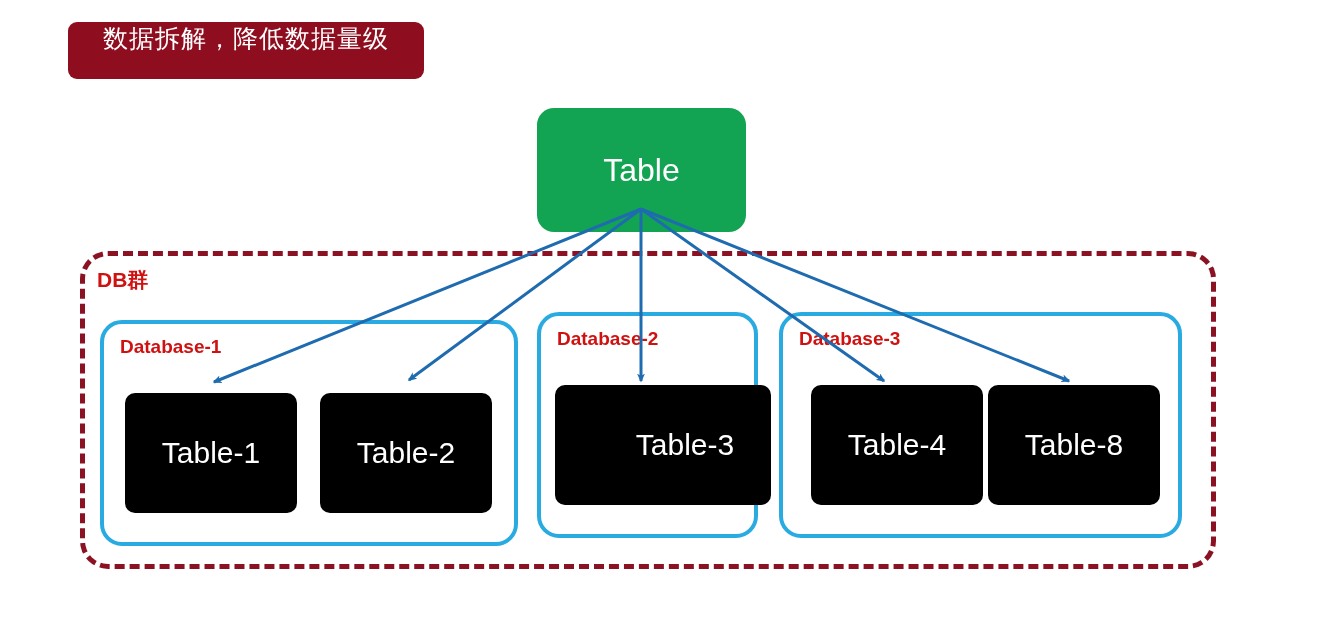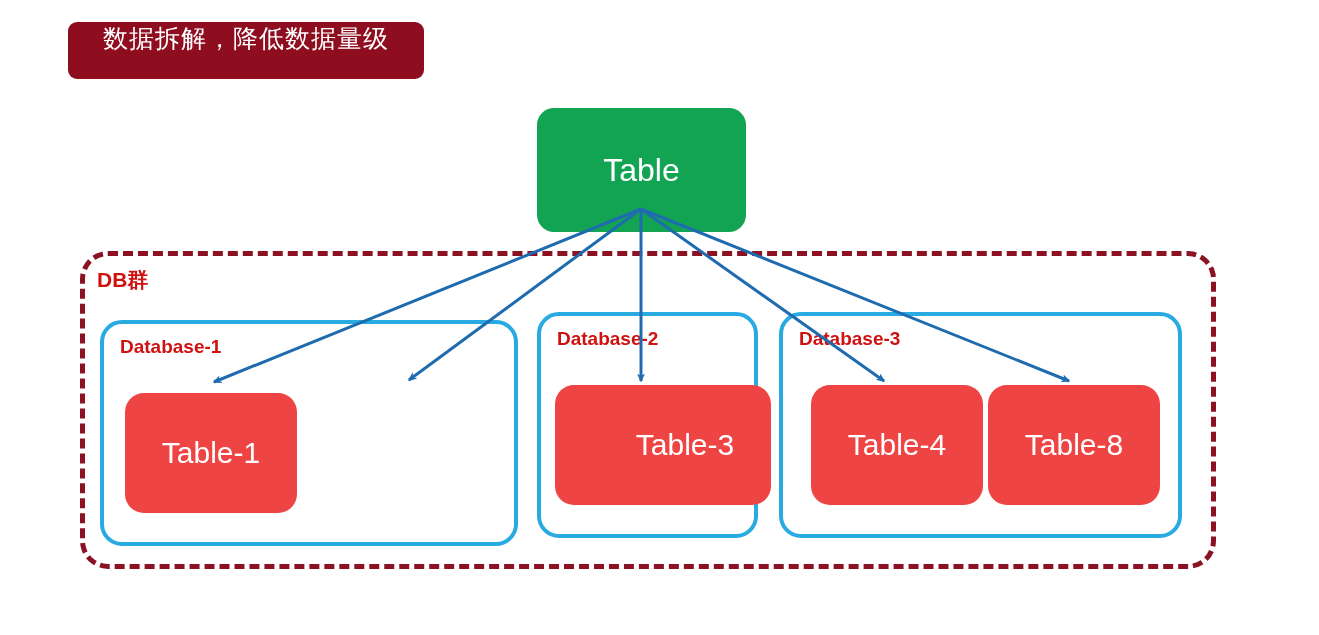"Table-1" .tnode { background: #ef4444 -> #000000; border-radius: 19px -> 10px }
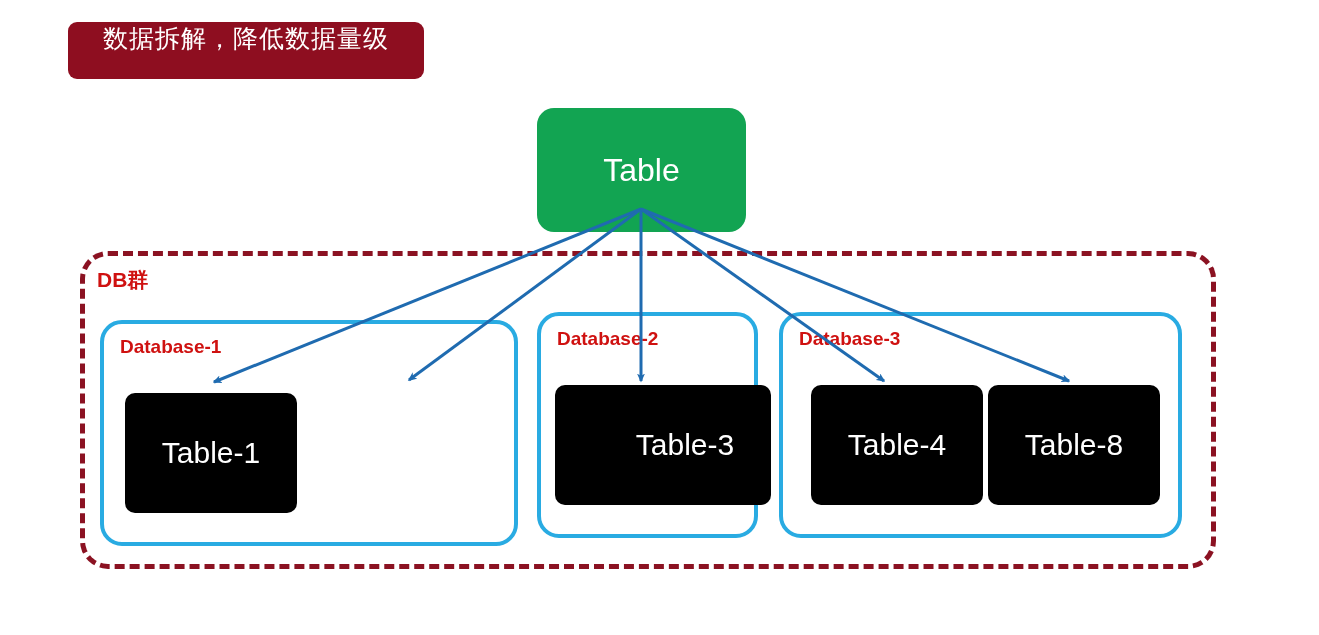"Table-2" div.tnode { html: none -> <div> <span>Table-2</span> </div> }
